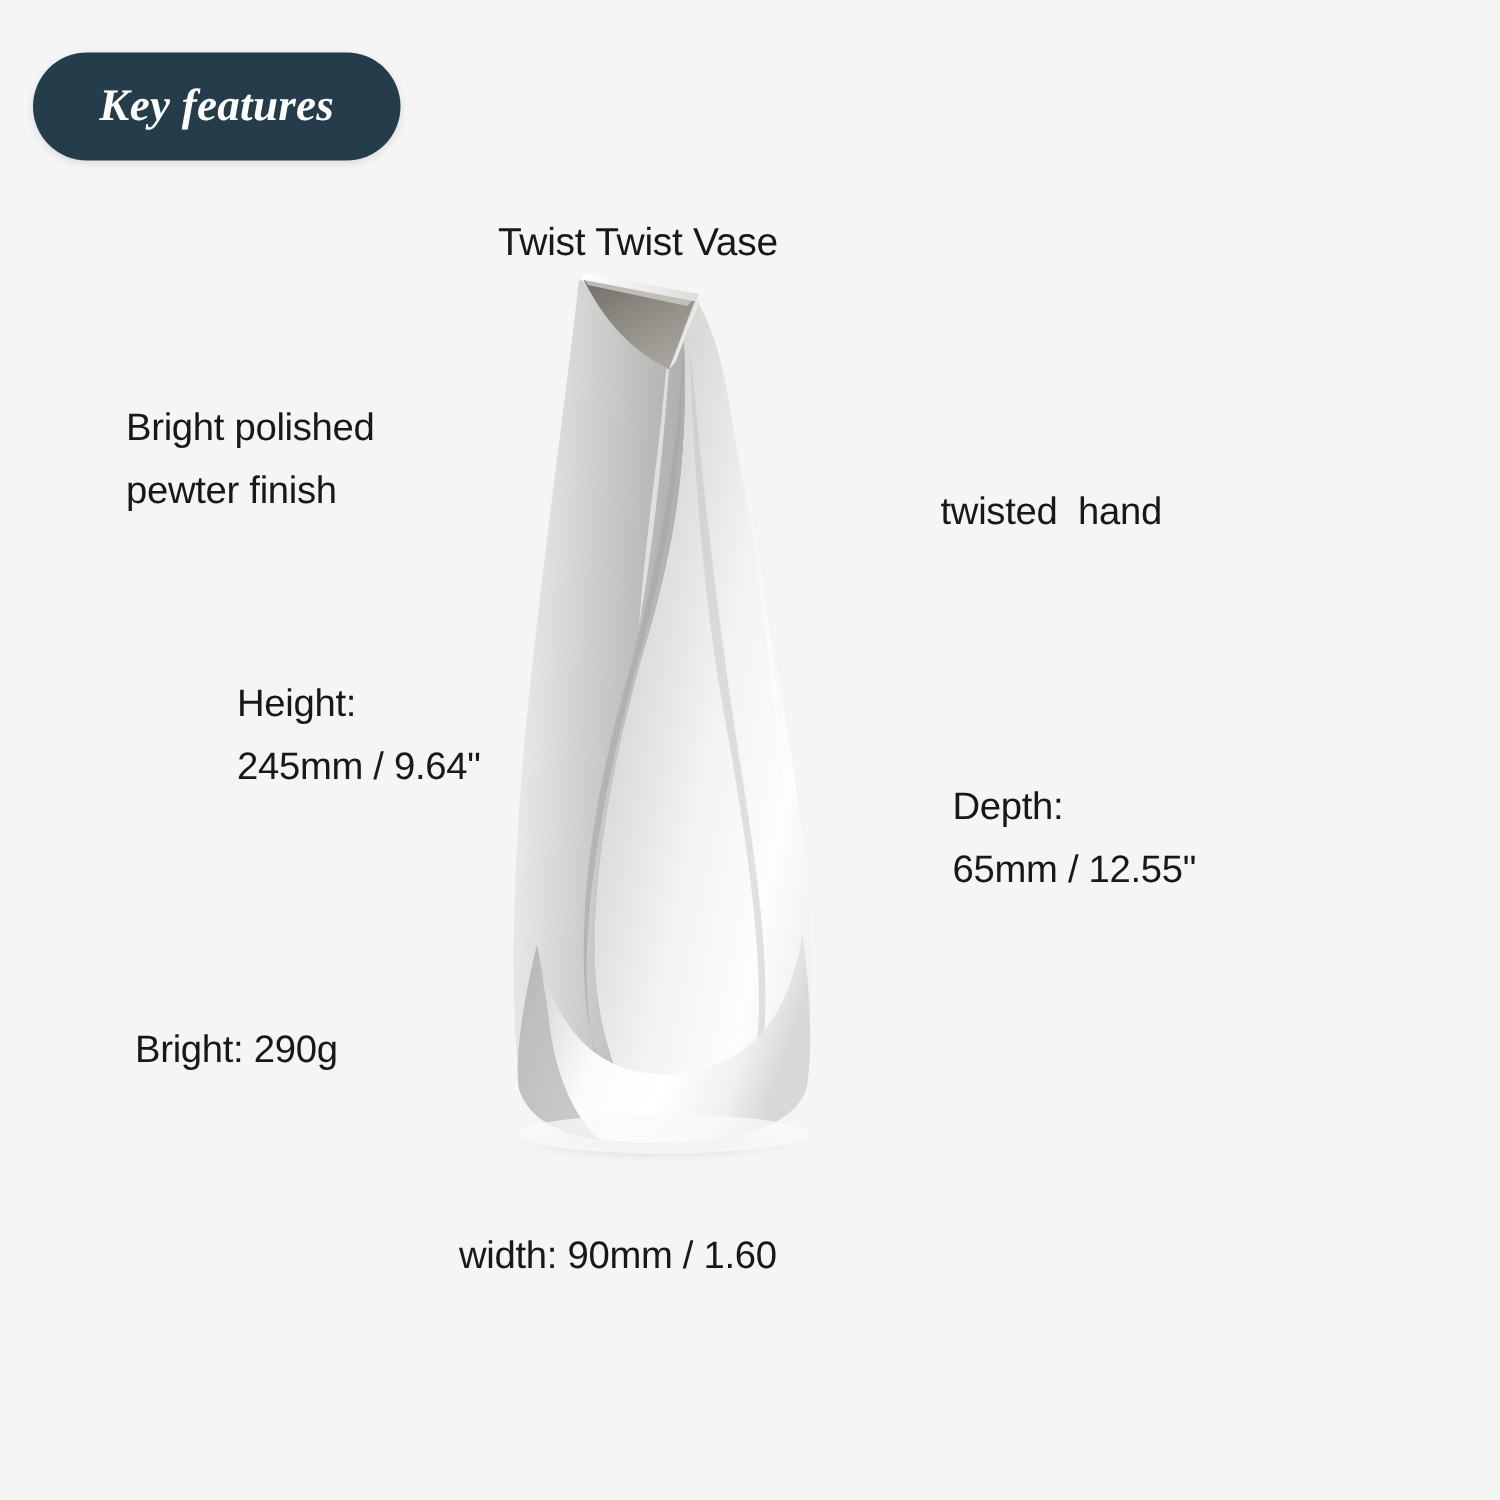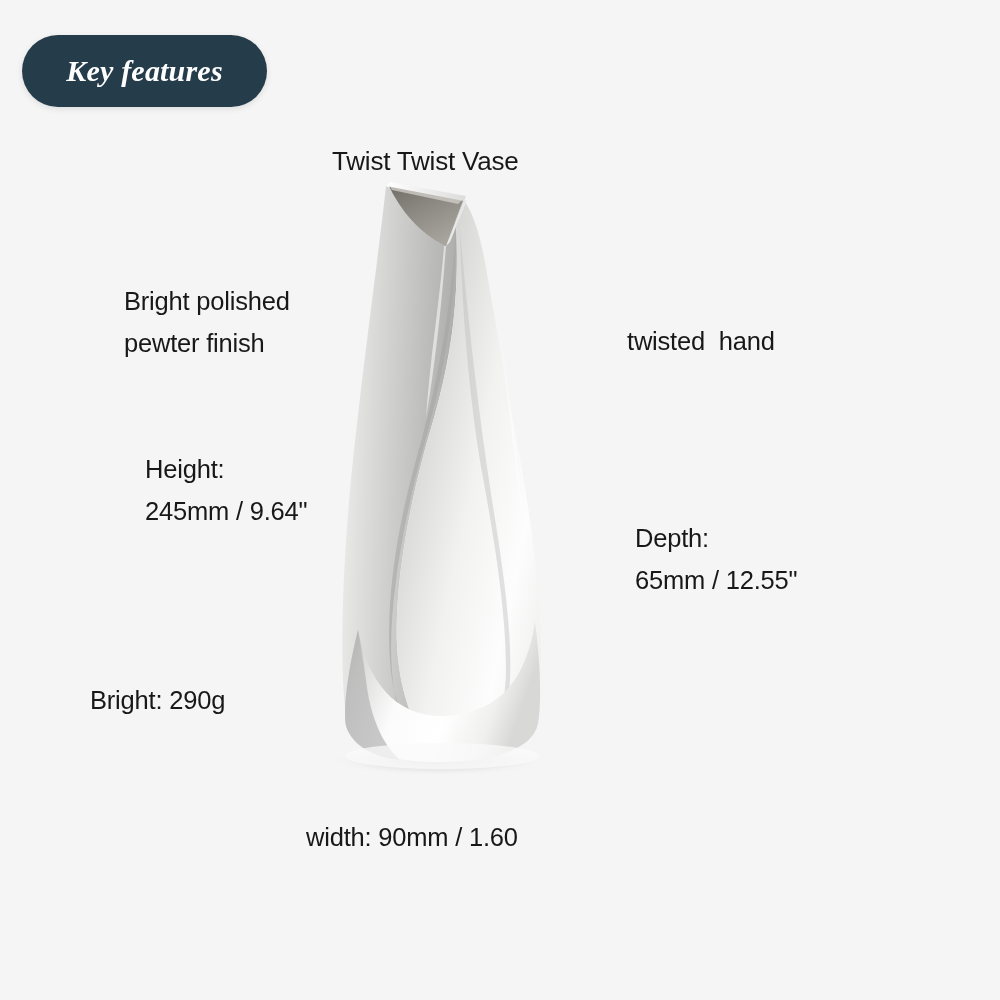"Bright polished" #finish-label { margin-left: 40px -> none; top: 280px -> 264px }
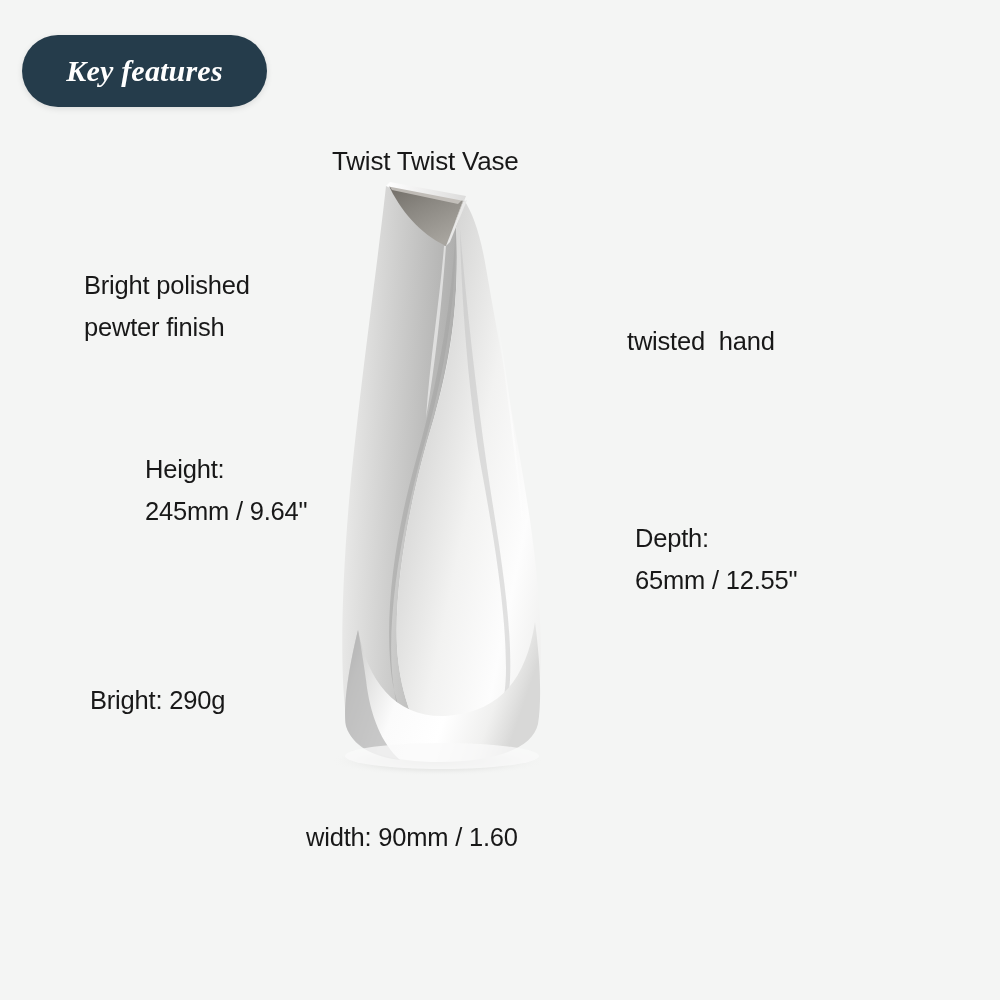"Height:" #height-label { left: 145px -> 158px }
